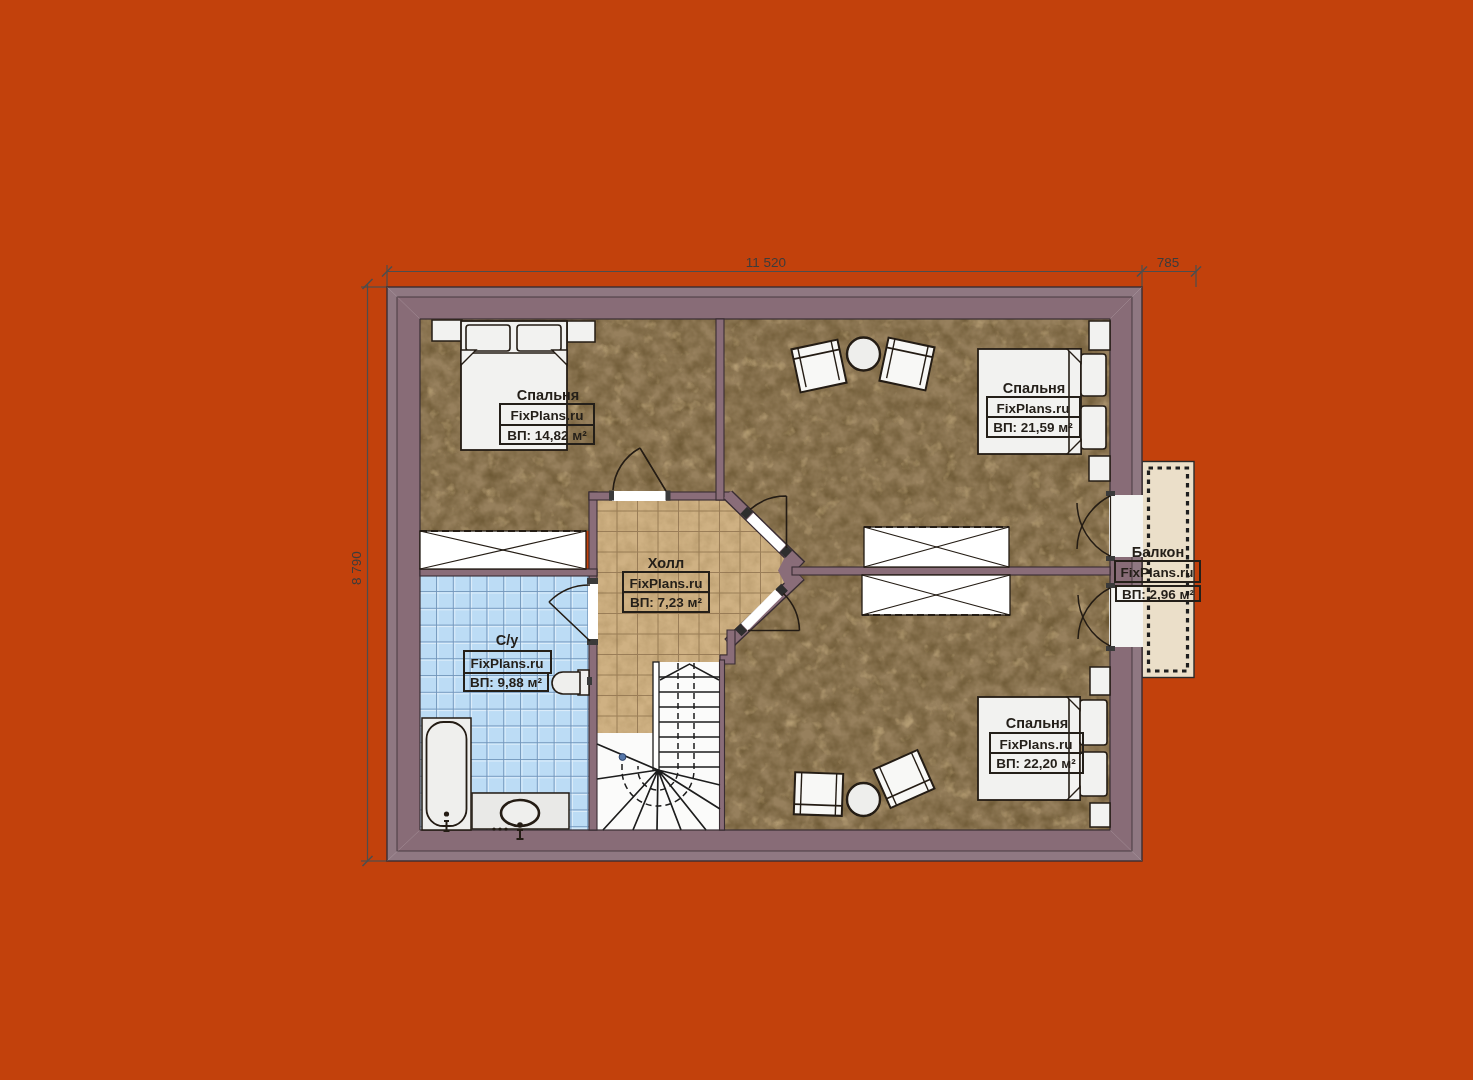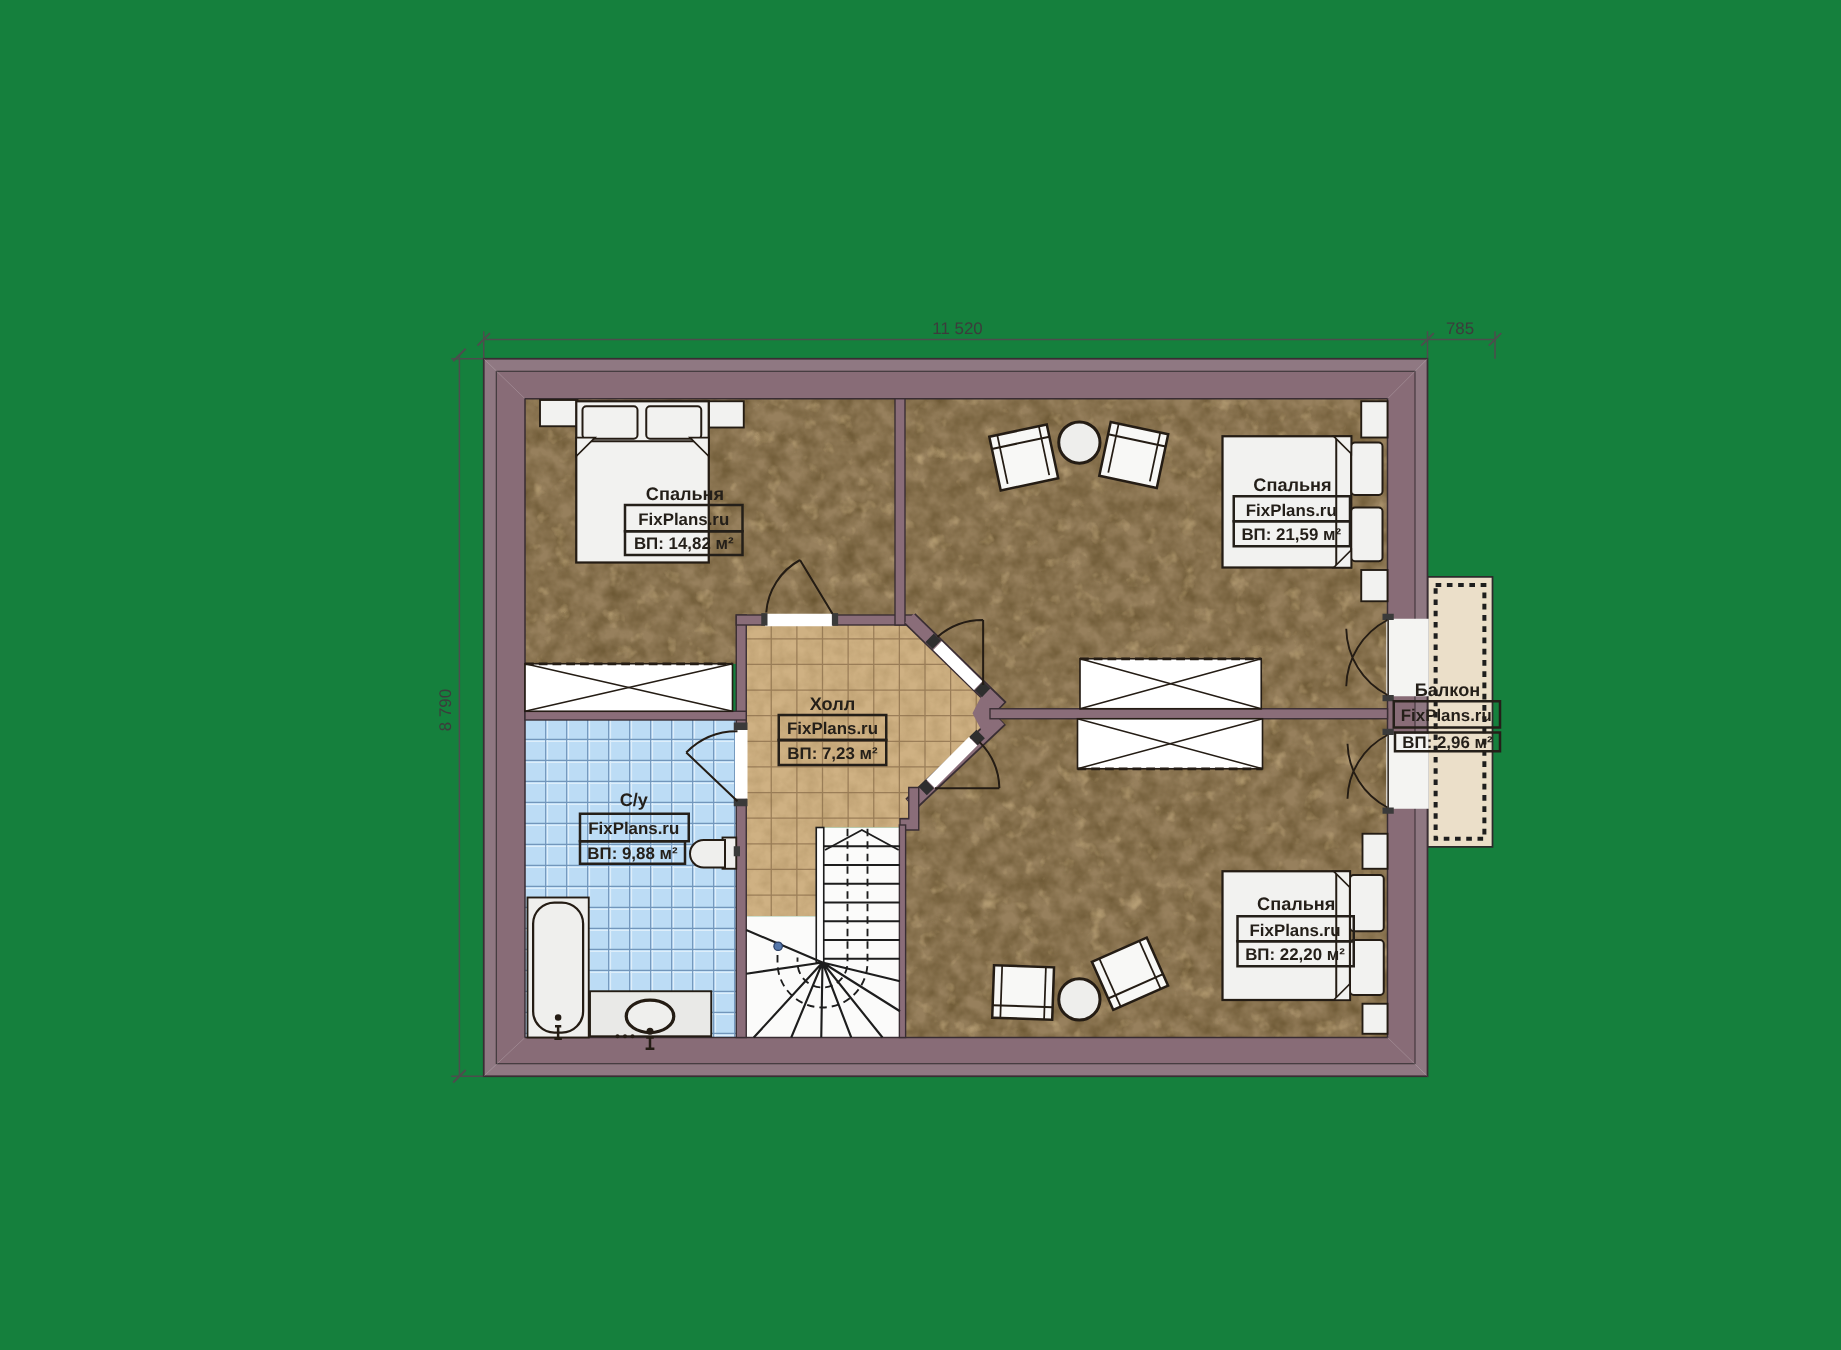"11 520" .page { background: #15803d -> #c2410c }
